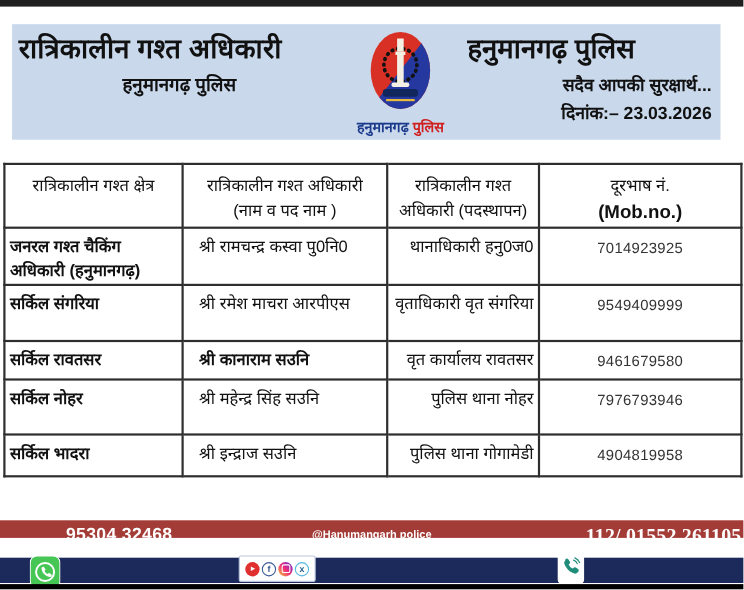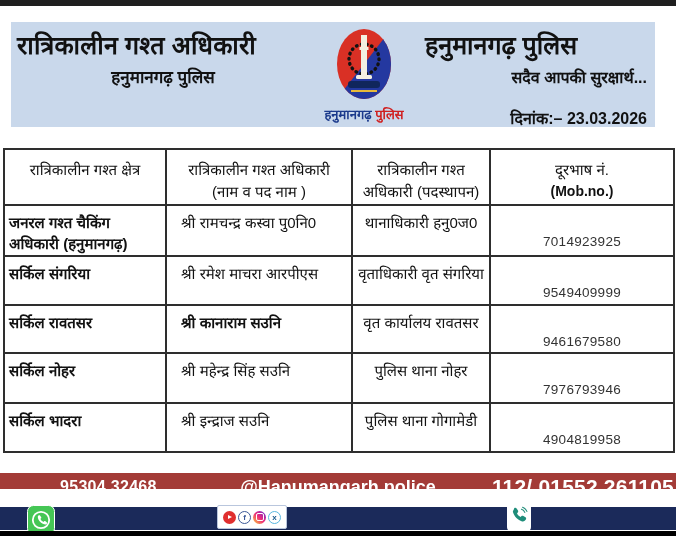"दिनांक:– 23.03.2026" .hdr-right .dateline { margin-top: 19px -> 3px }
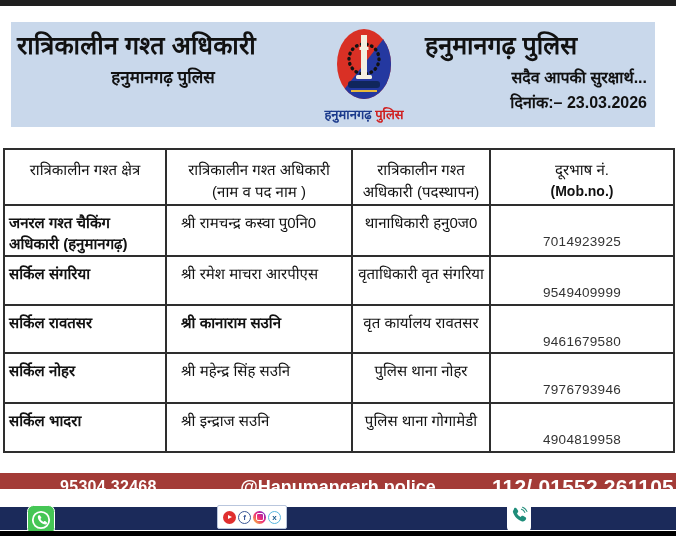"(Mob.no.)" .mobhdr { font-size: 14px -> 17px }
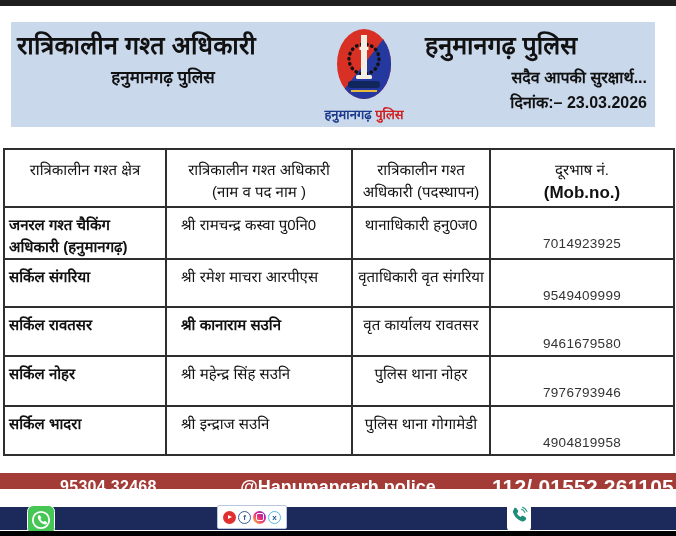"थानाधिकारी हनु0ज0" .roster td.c-post { text-align: center -> right }
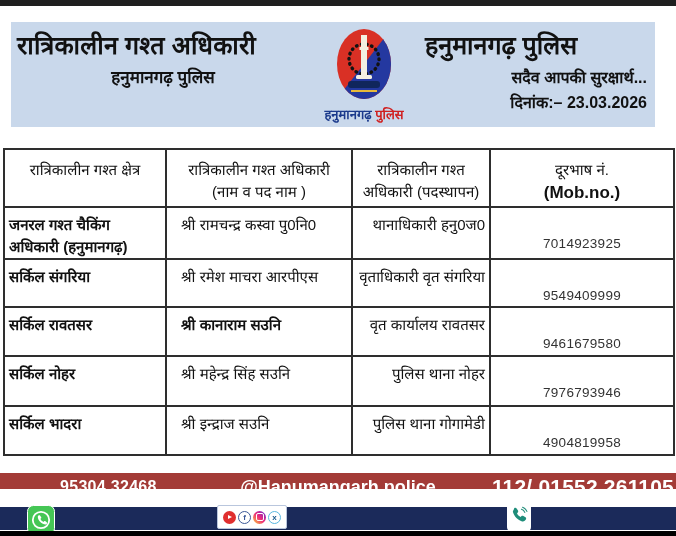"7014923925" .roster td.c-mob { padding-top: 26px -> 8px }
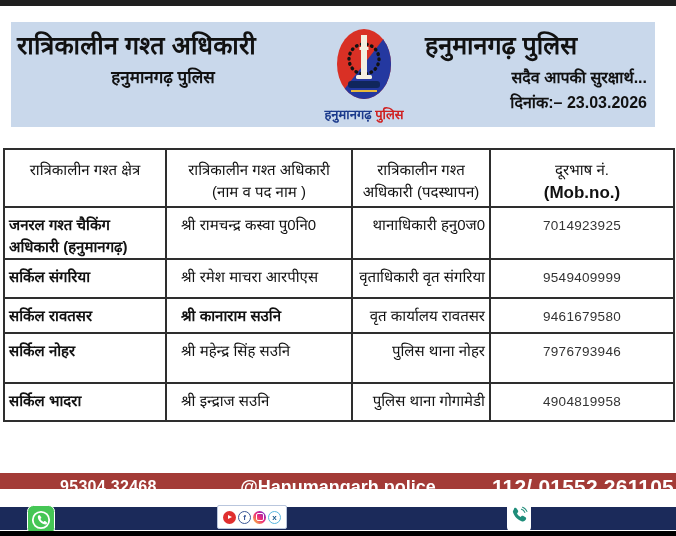"सर्किल संगरिया" tr { height: 39px -> 51px }
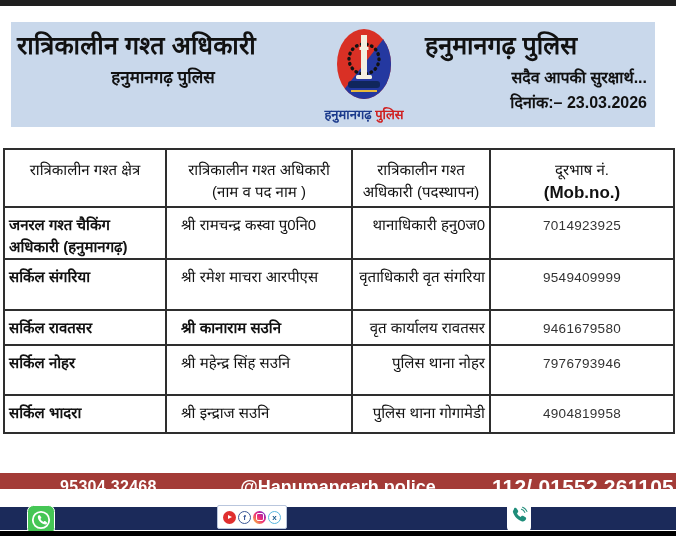"@Hanumangarh police" .bar-red .handle { font-size: 18px -> 10px }
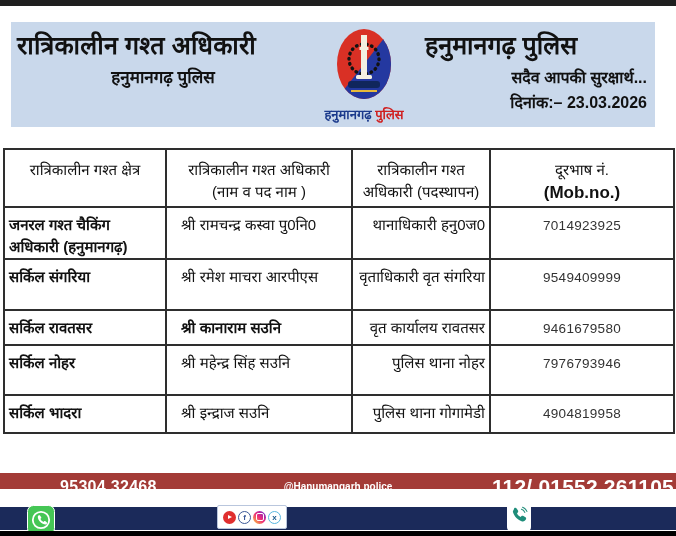"112/ 01552 261105" .bar-red .emg { font-family: none -> Liberation Serif, serif; font-size: 21px -> 18px }
